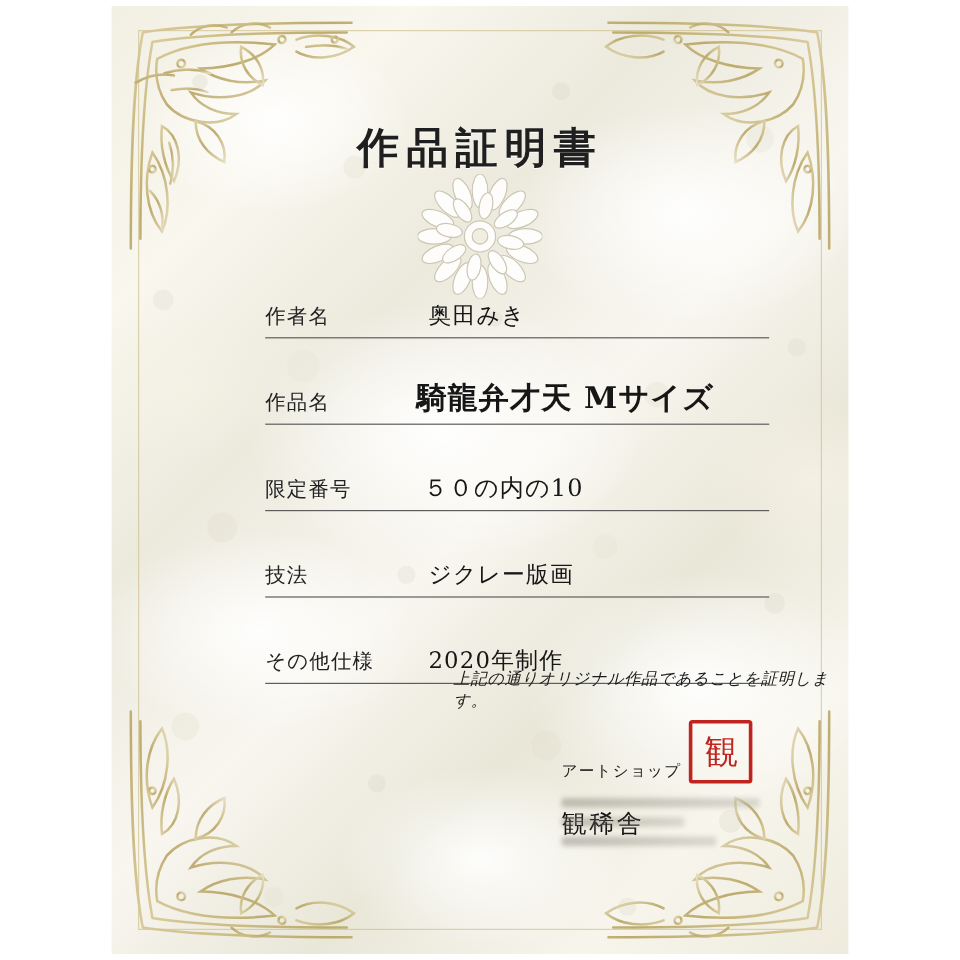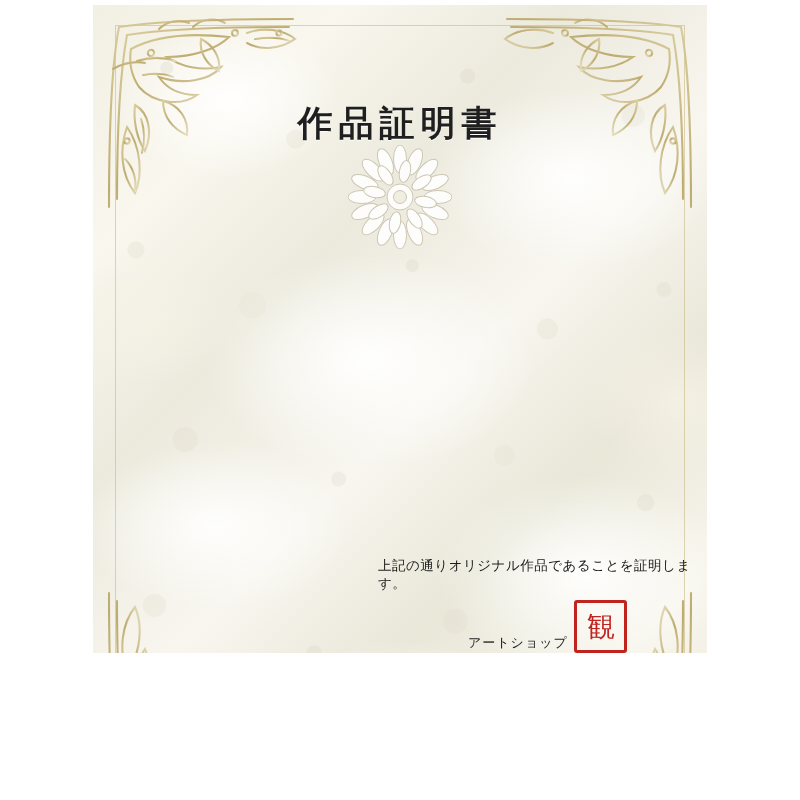"作品証明書" .page { height: 653px -> 800px }
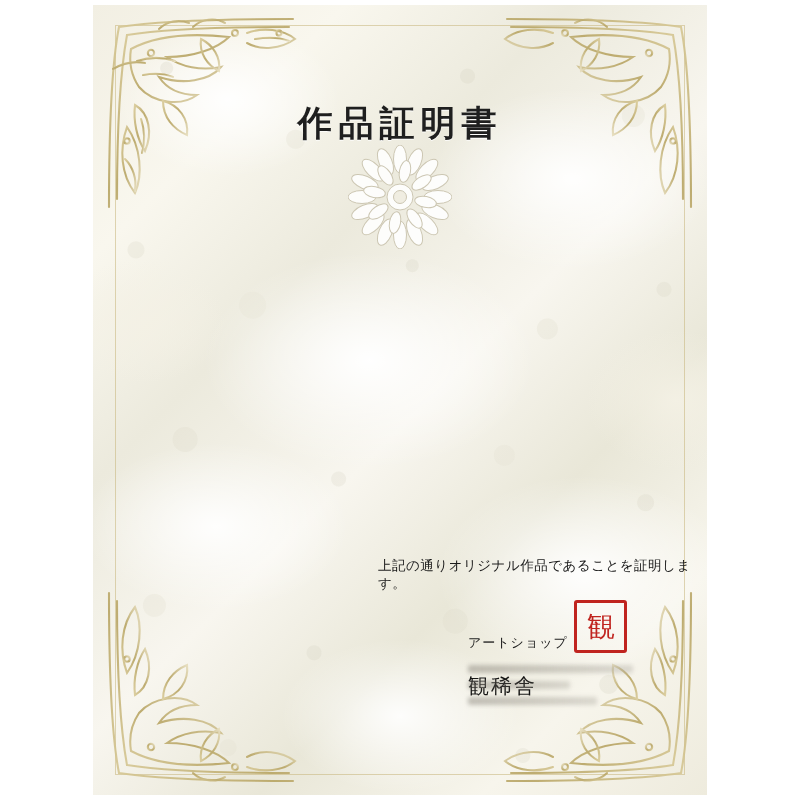"作者名" div.fields { html: none -> <div> <div> <div>作者名</div> <div>奥田みき</div> </div> <div> <div>作品名</div> <div>騎龍弁才天 Mサイズ</div> </div> <div> <div>限定番号</div> <div>５０の内の10</div> </div> <div> <div>技法</div> <div>ジクレー版画</div> </div> <div> <div>その他仕様</div> <div>2020年制作</div> </div> </div> }
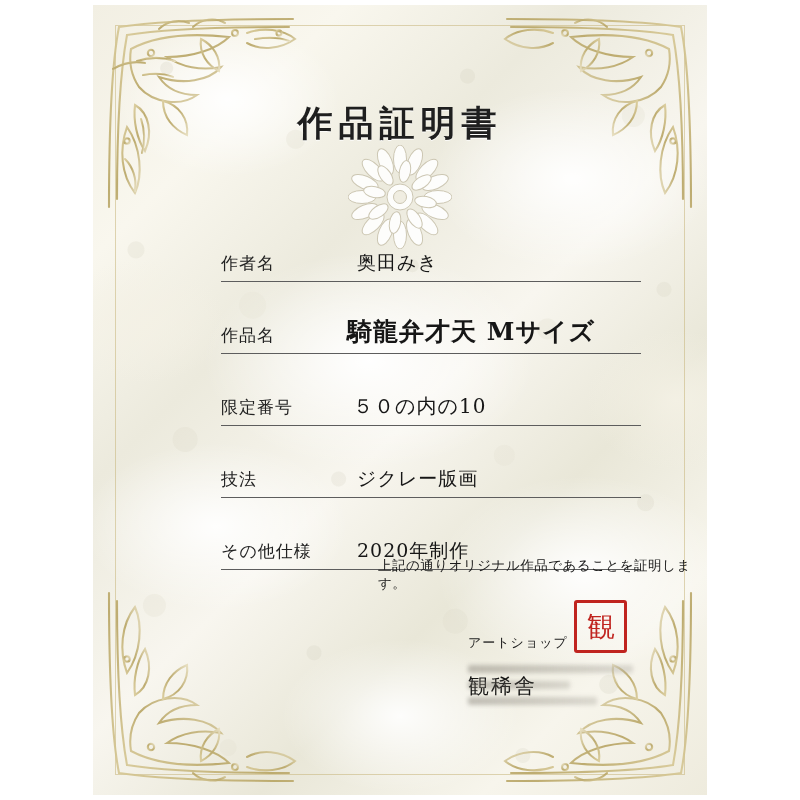"上記の通りオリジナル作品であることを証明します。" .statement { font-style: none -> italic }
